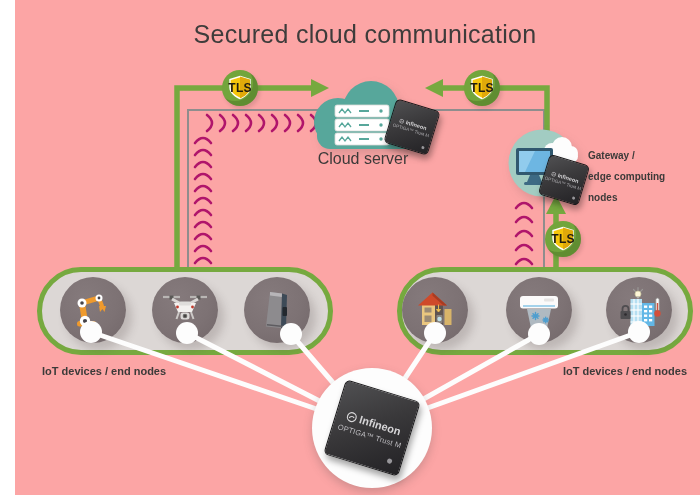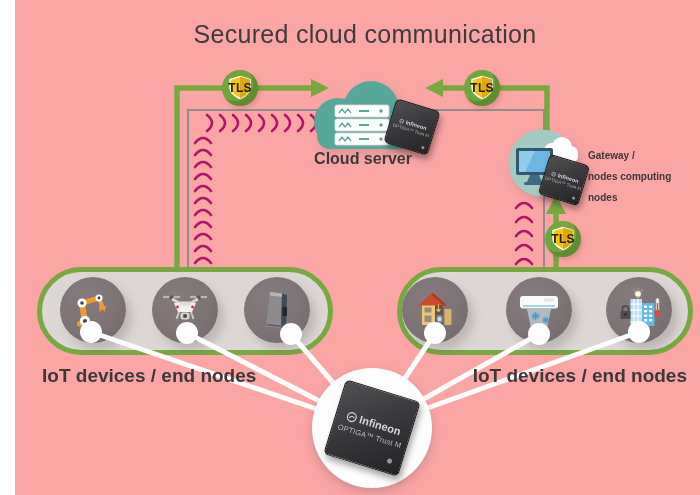"Cloud server" .cloud-label { font-weight: 700 -> 400 }
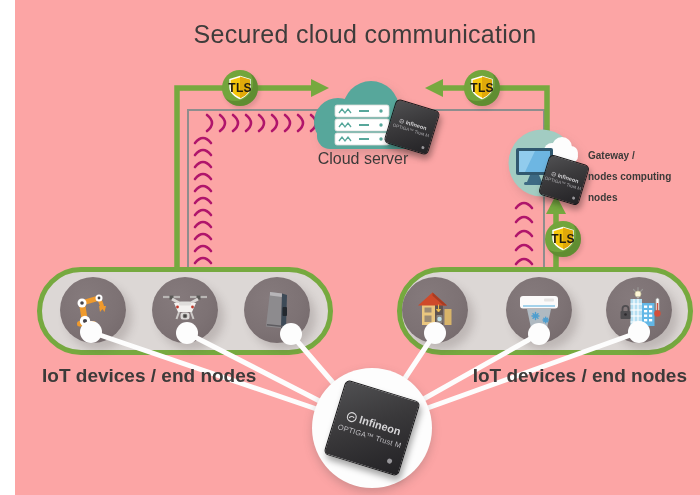"nodes computing" div { text: nodes -> edge }
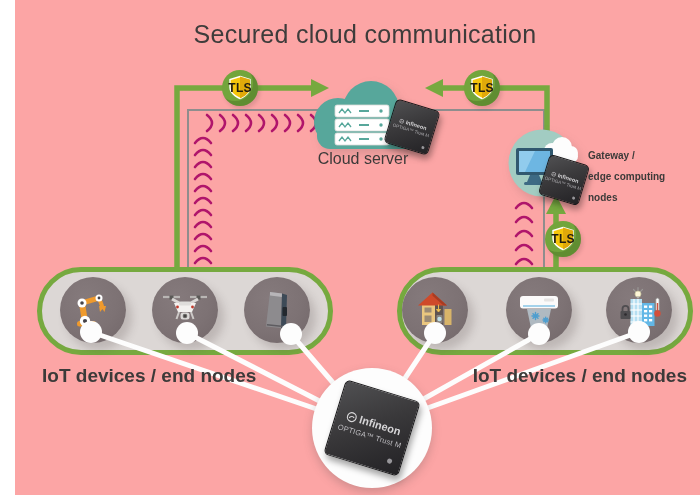"IoT devices / end nodes" .group-label { font-size: 19px -> 11px }
